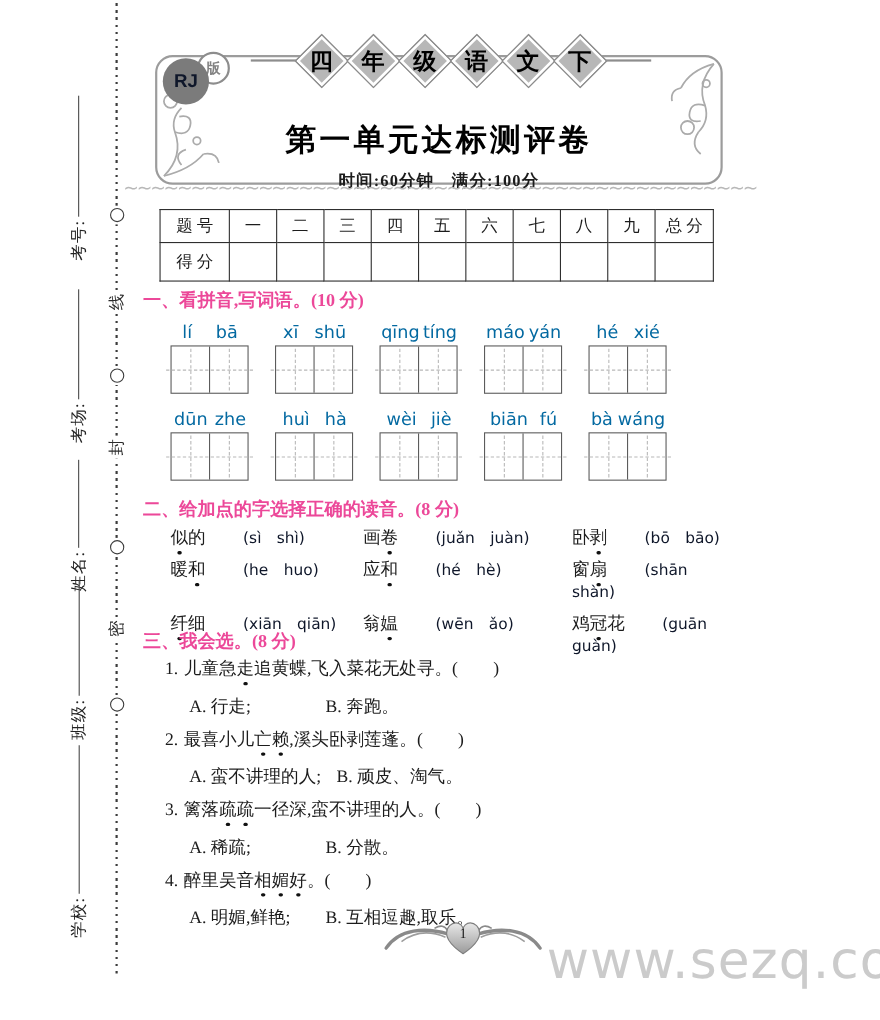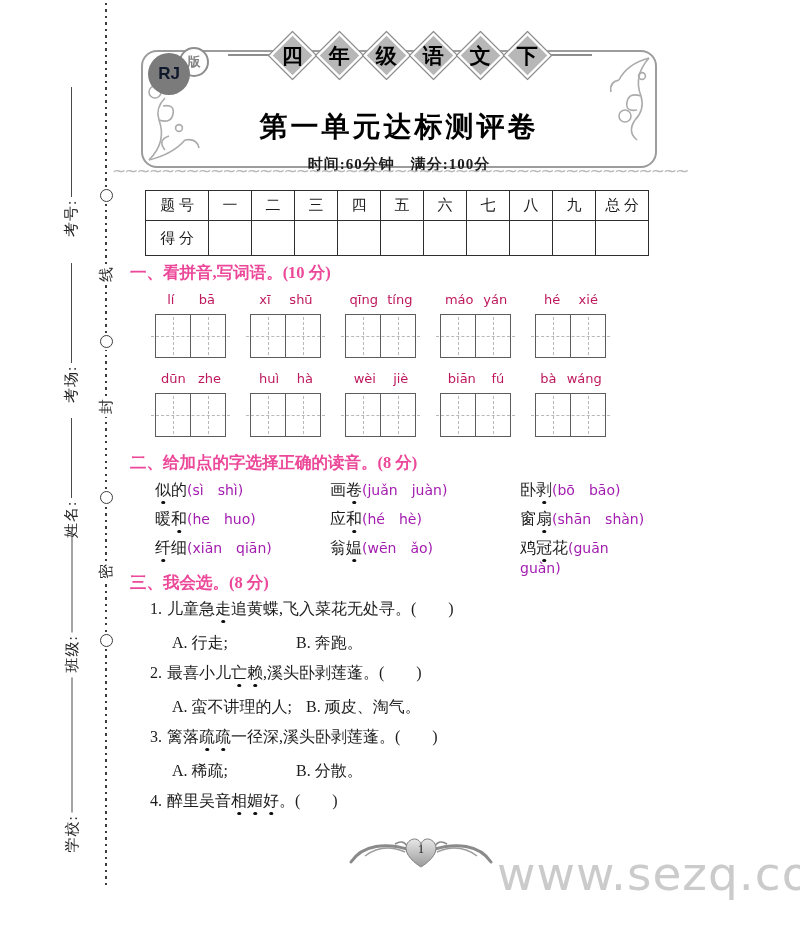"lí" .pinyin-syl { color: #be185d -> #0369a1; font-size: 13px -> 16px }
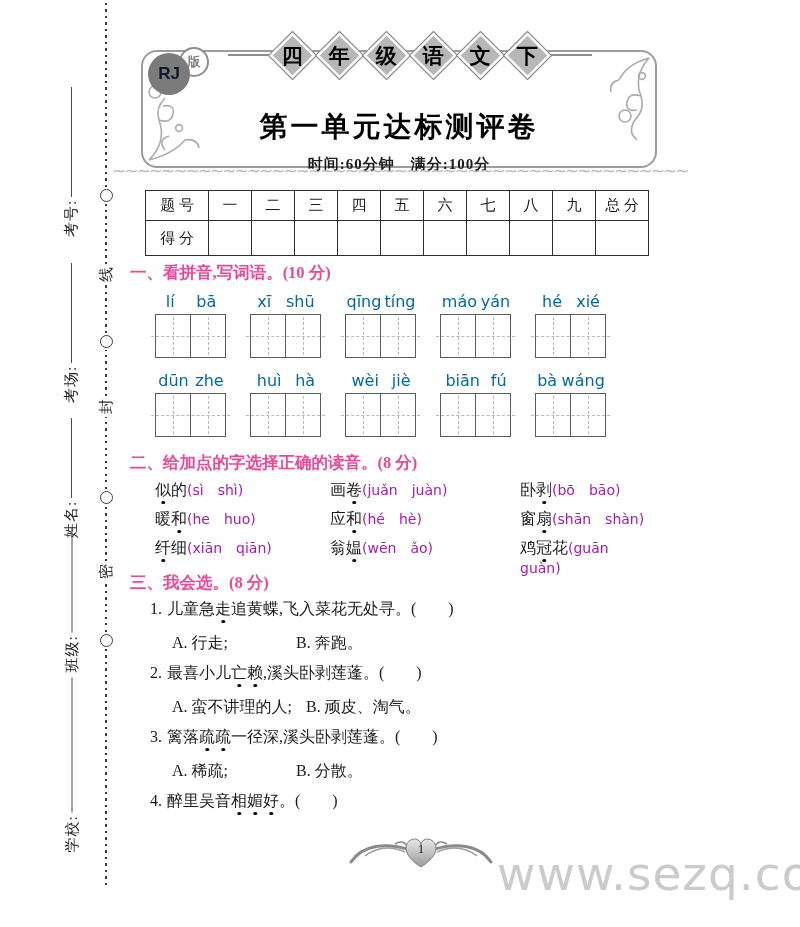"(sì shì)" .pinyin-inline { color: #a21caf -> #0f172a; padding-left: none -> 34px }
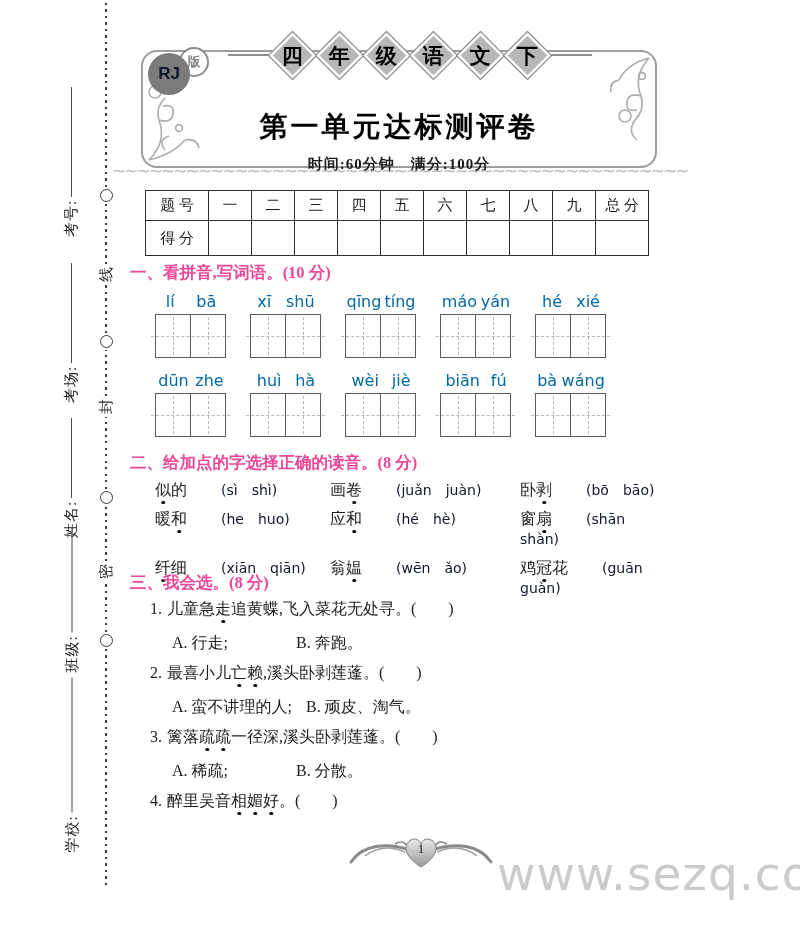"一径深,溪头卧剥莲蓬。" span { text: ,溪头卧剥莲蓬 -> ,蛮不讲理的人 }
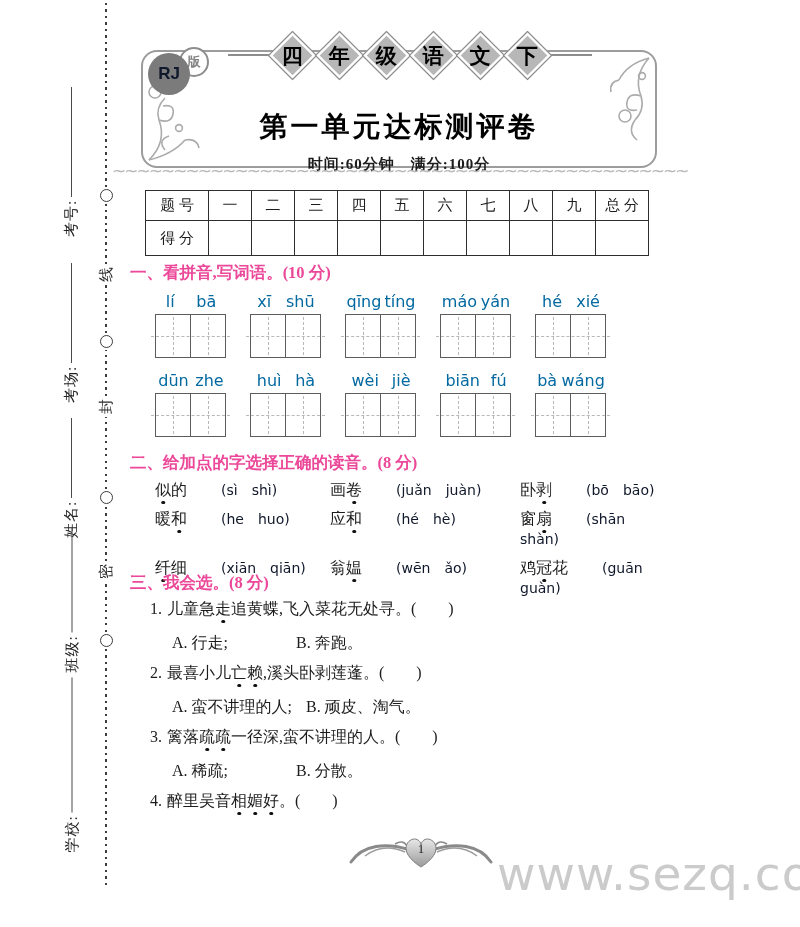"A. 明媚,鲜艳; B. 互相逗趣,取乐。" div.q-options { html: none -> <div><span>A. 明媚,鲜艳;</span><span>B. 互相逗趣,取乐。</span></div> }
